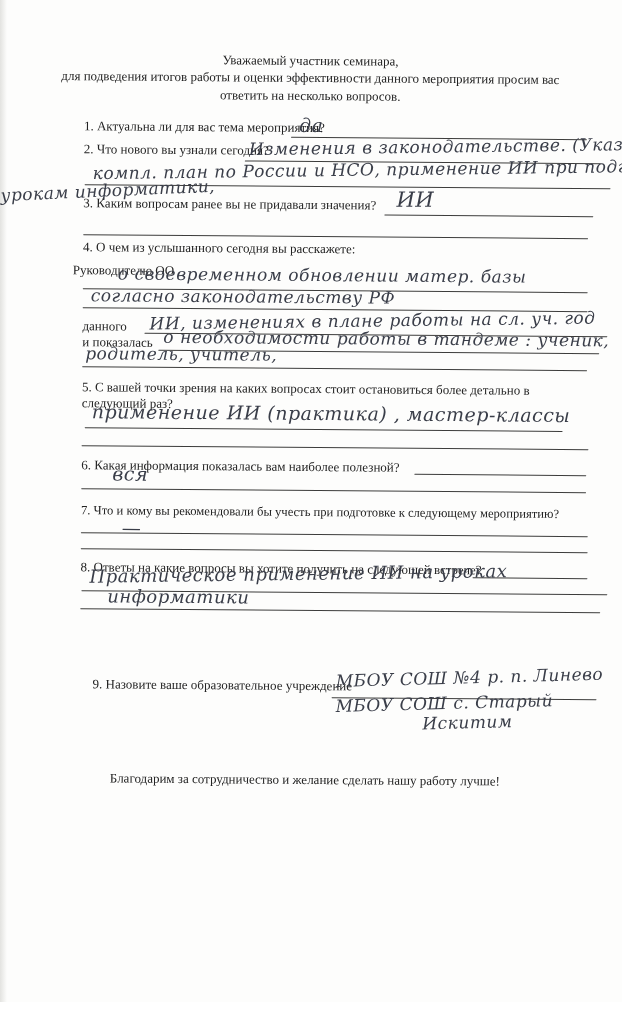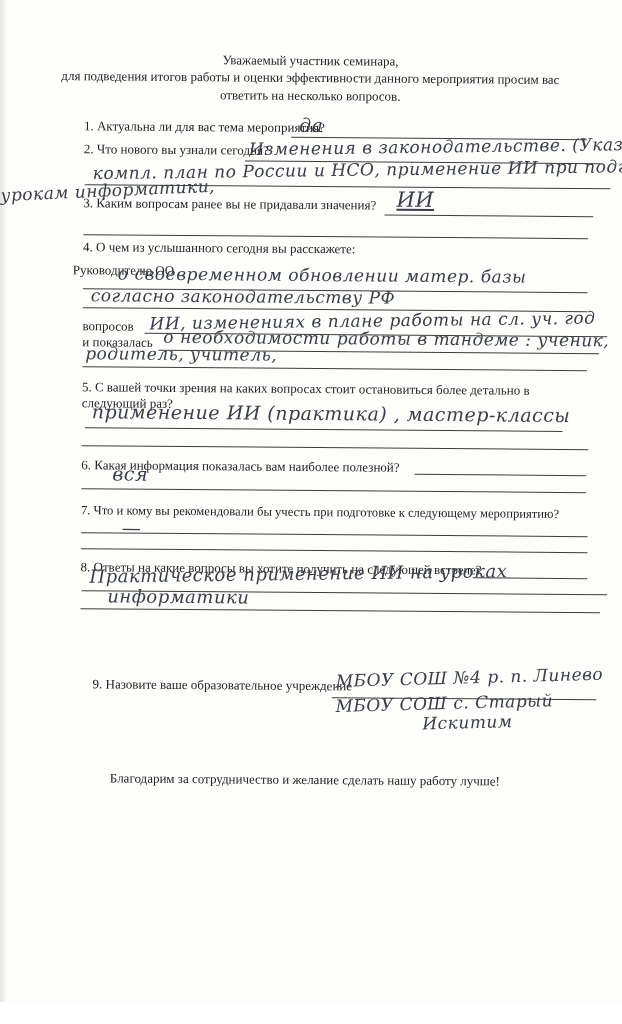"ИИ" .s21 { text-decoration: underline -> none }
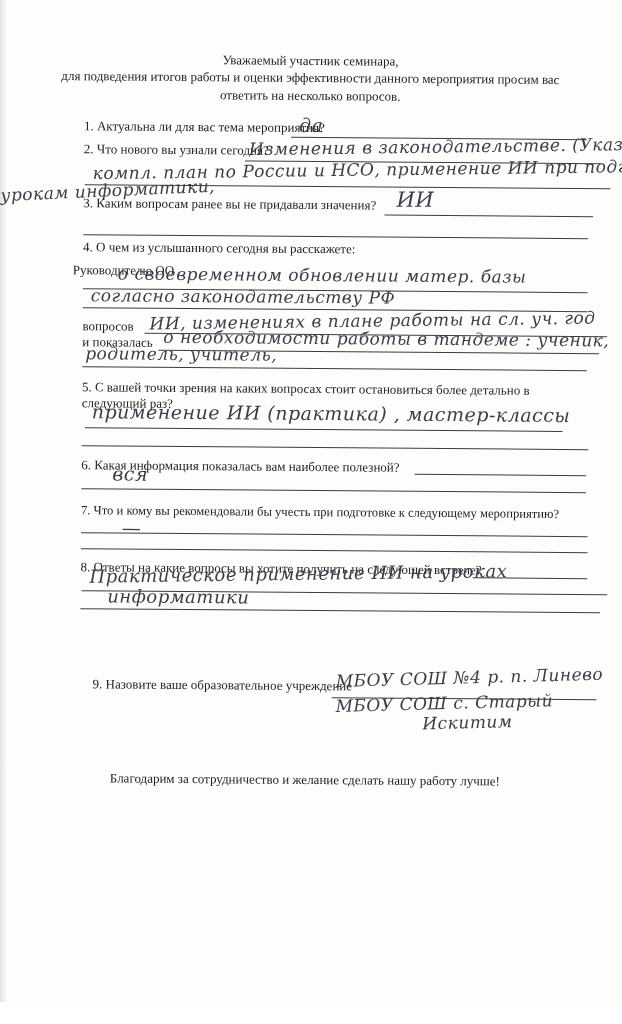"вопросов" div.print { text: вопросов -> данного }
